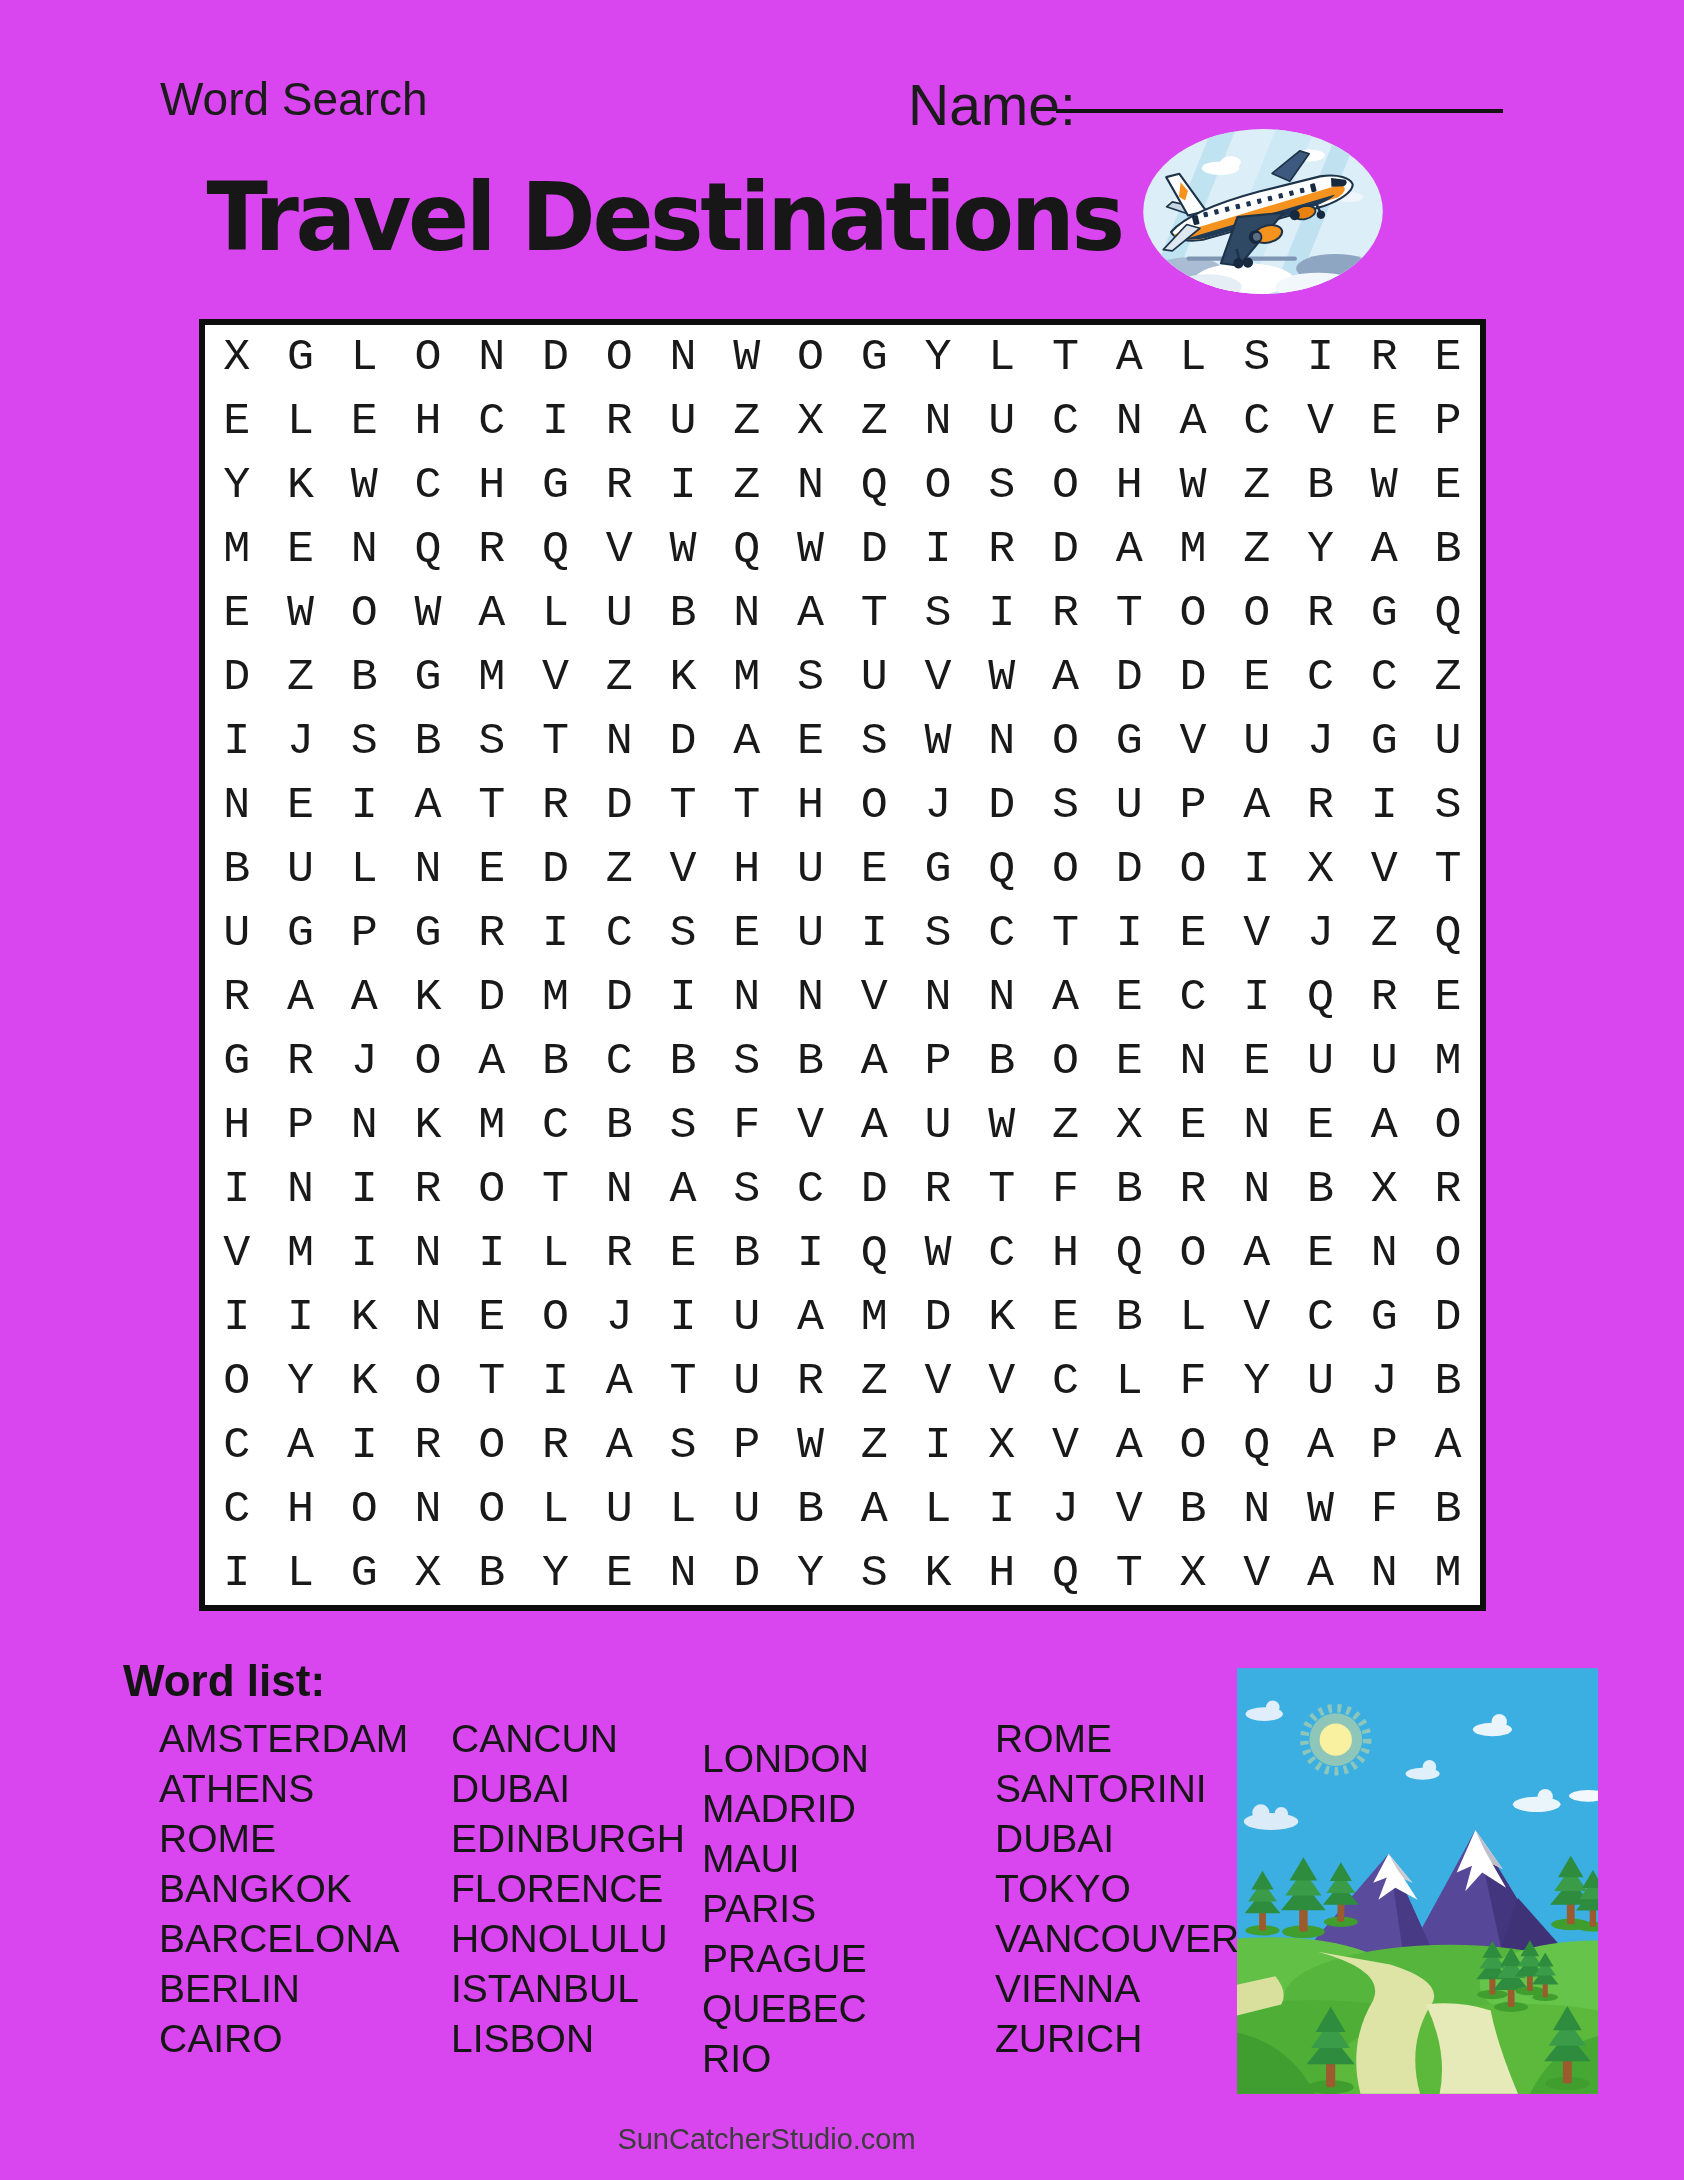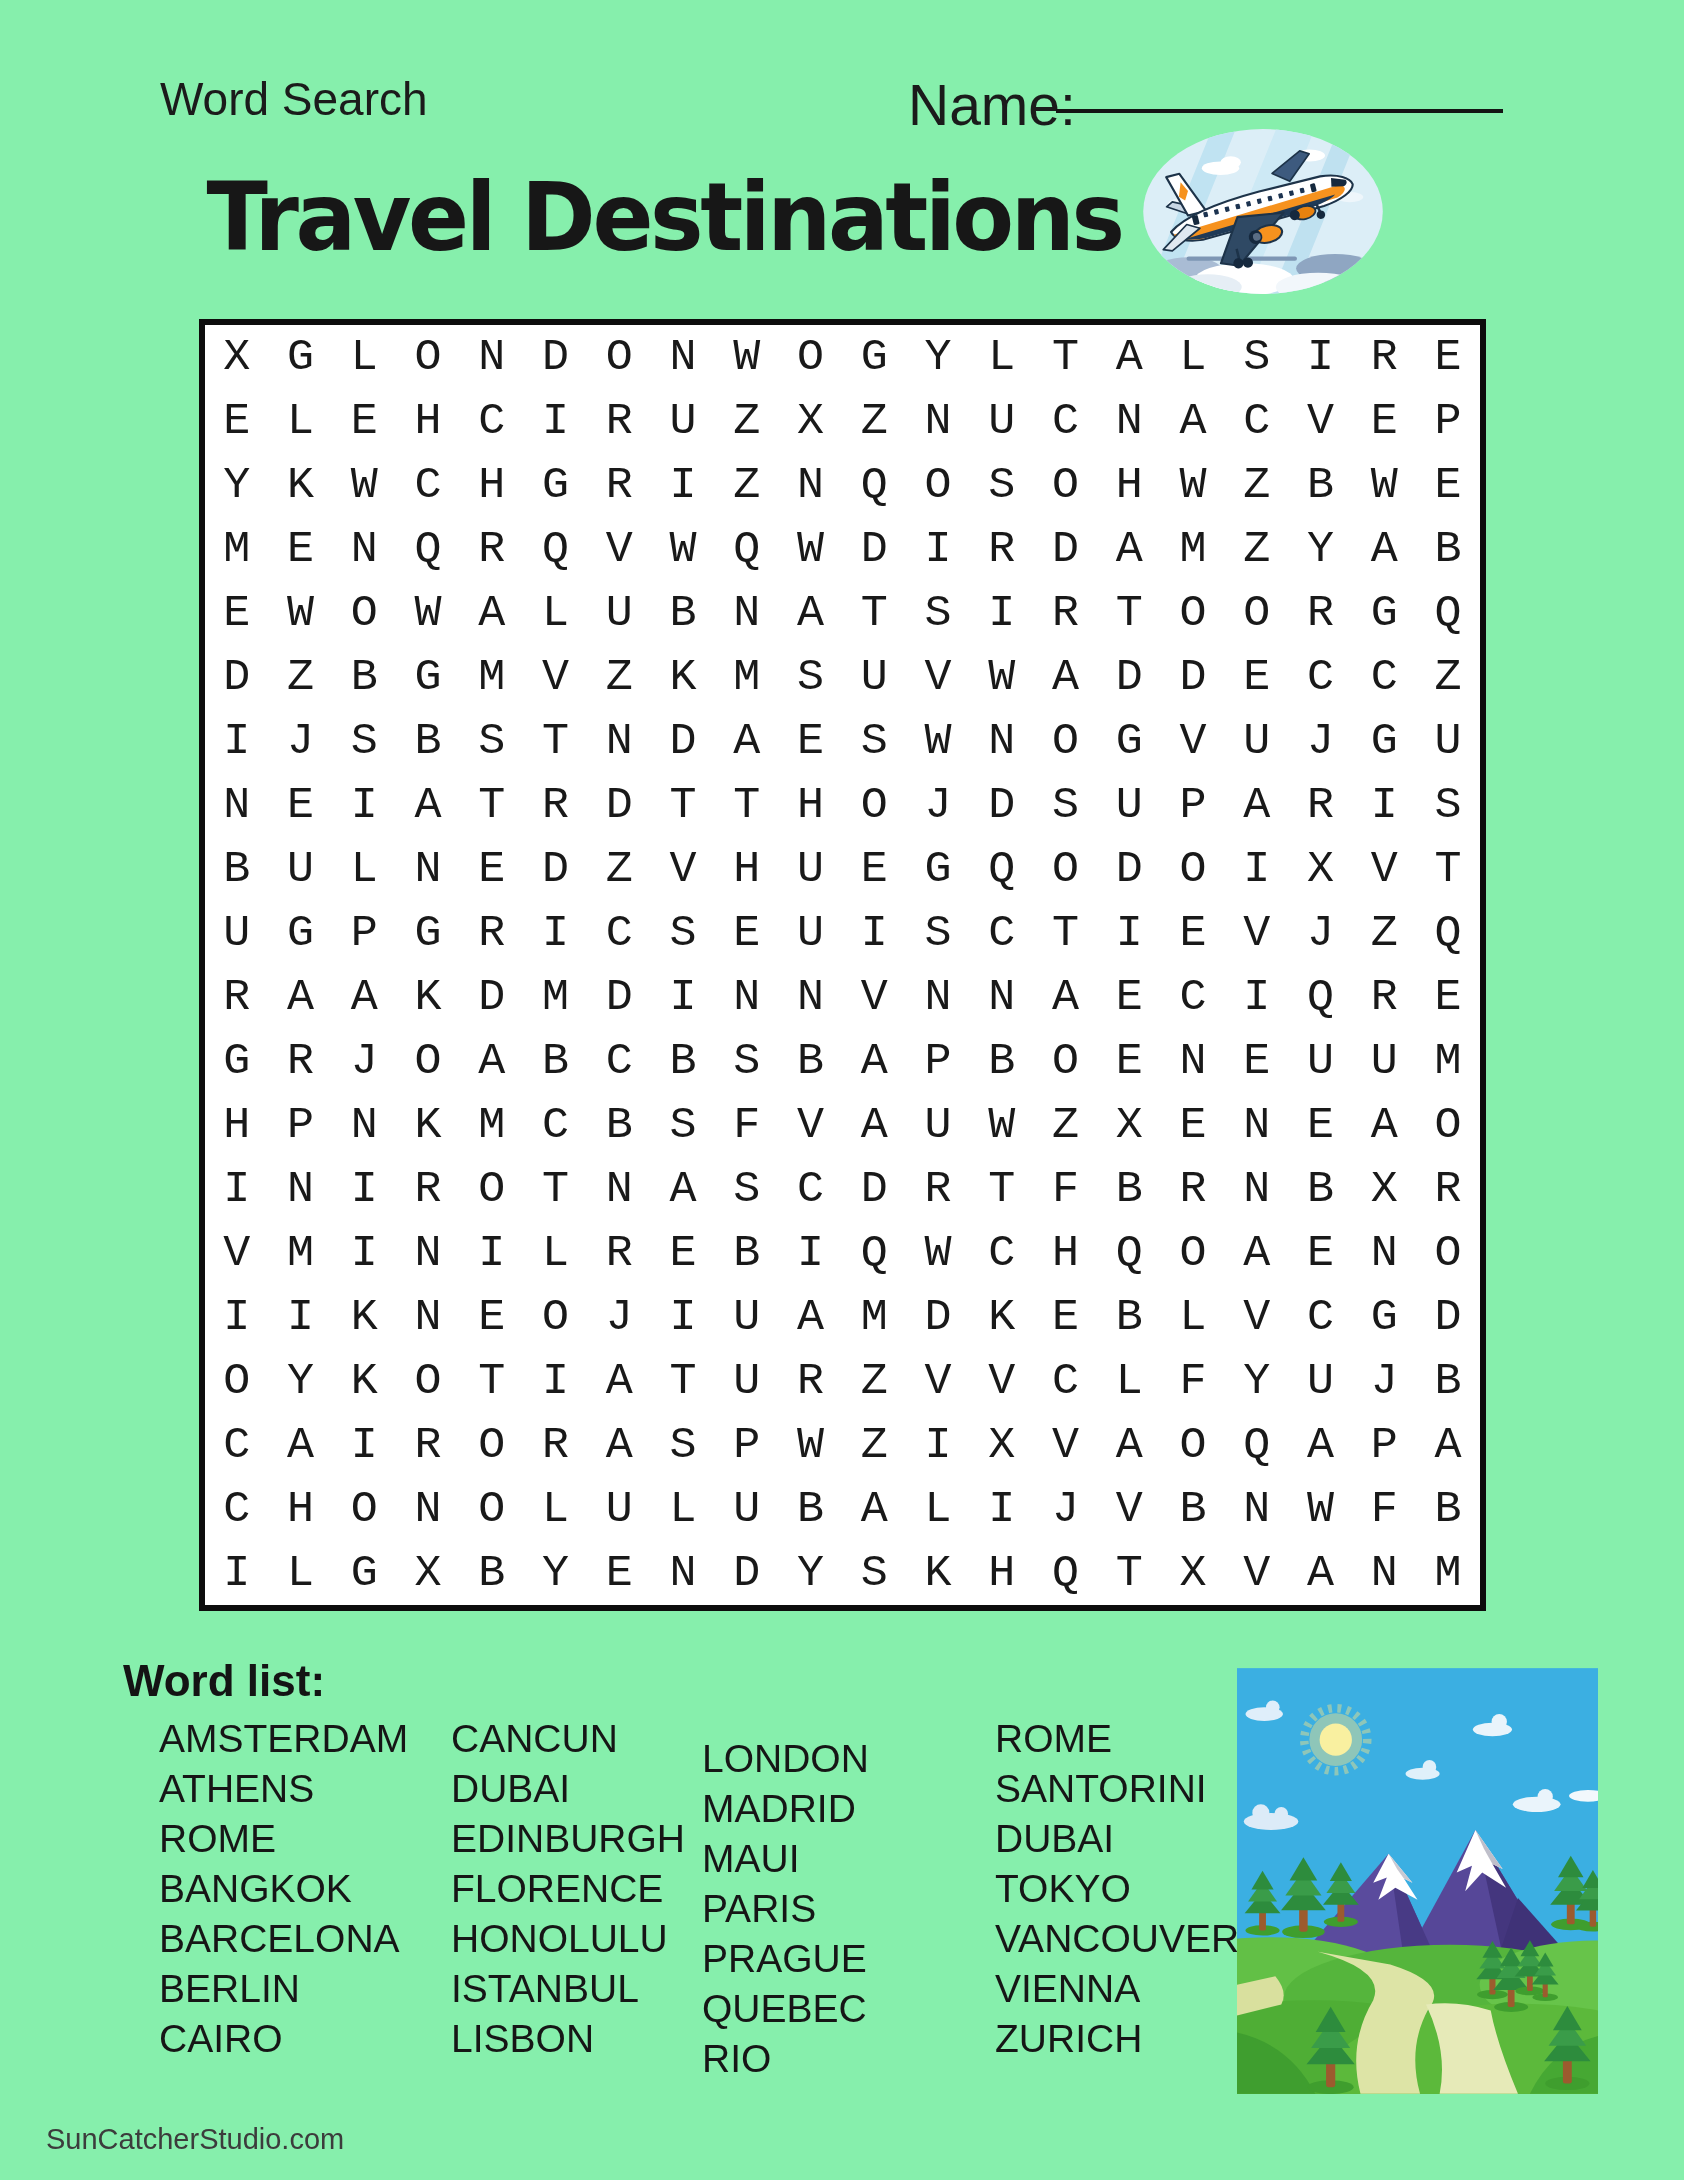"Word Search" .page { background: #86efac -> #d946ef }
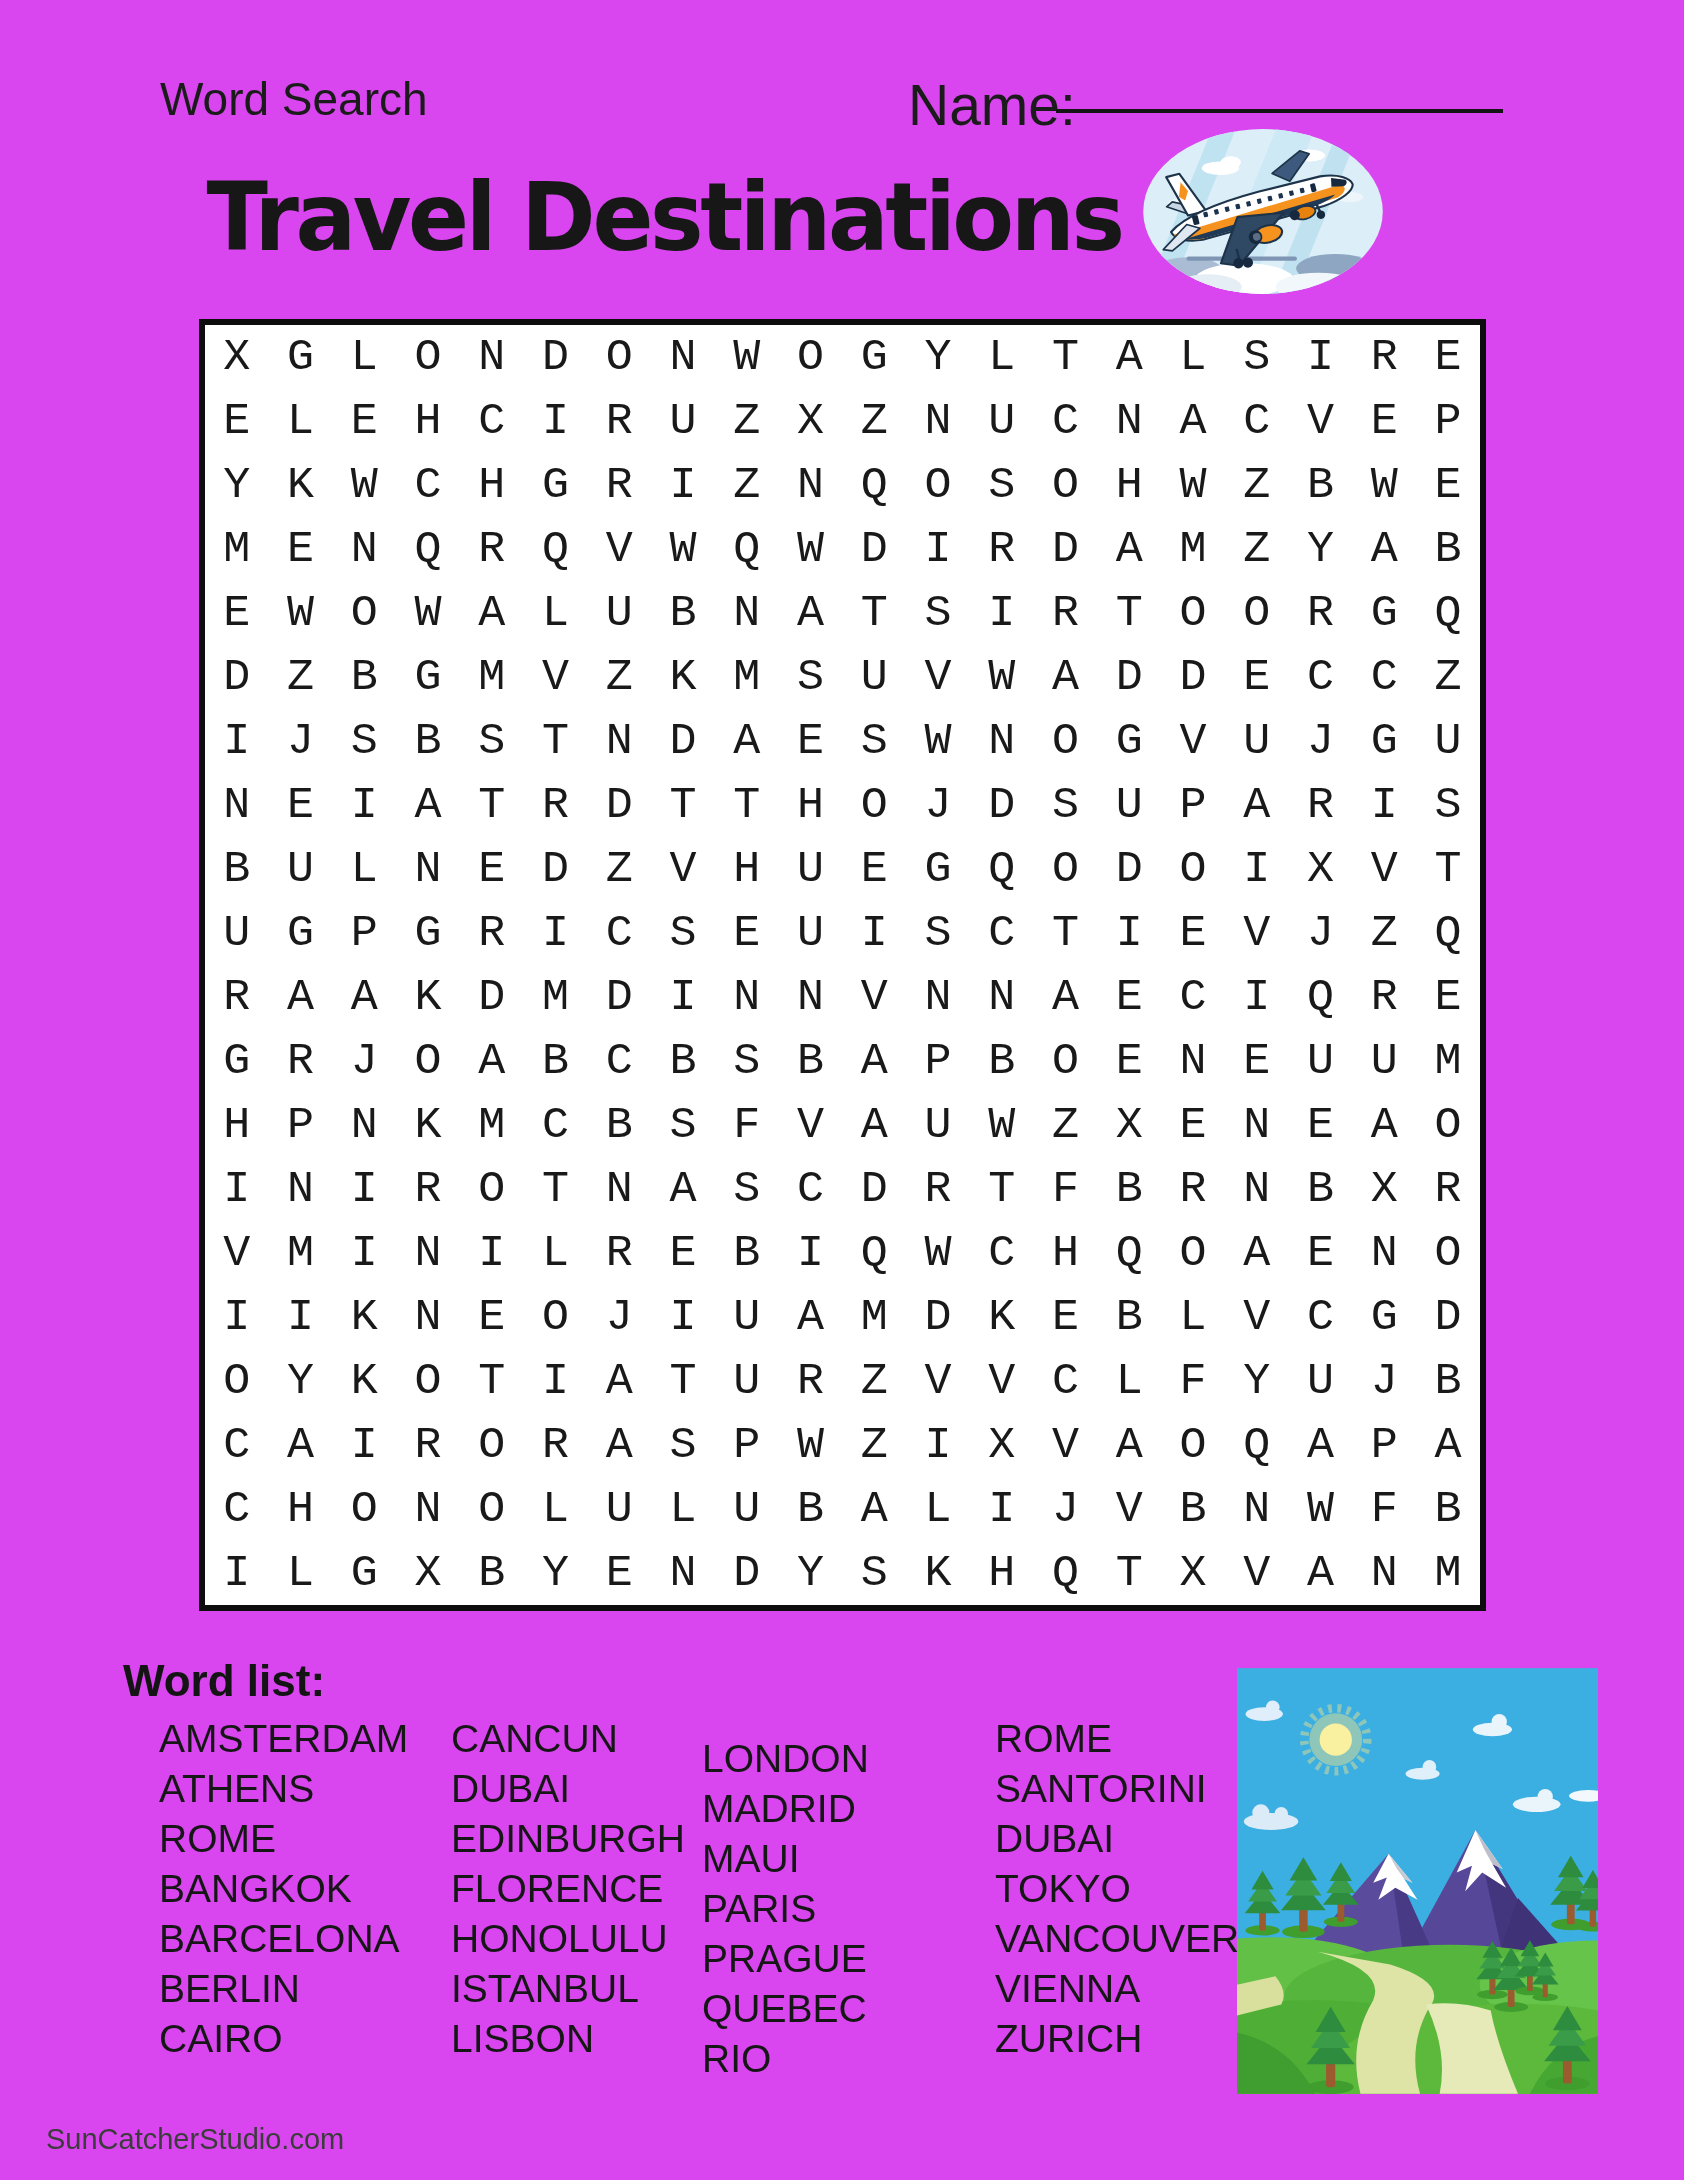"SunCatcherStudio.com" .footer { padding-left: 46px -> none; text-align: none -> center }
